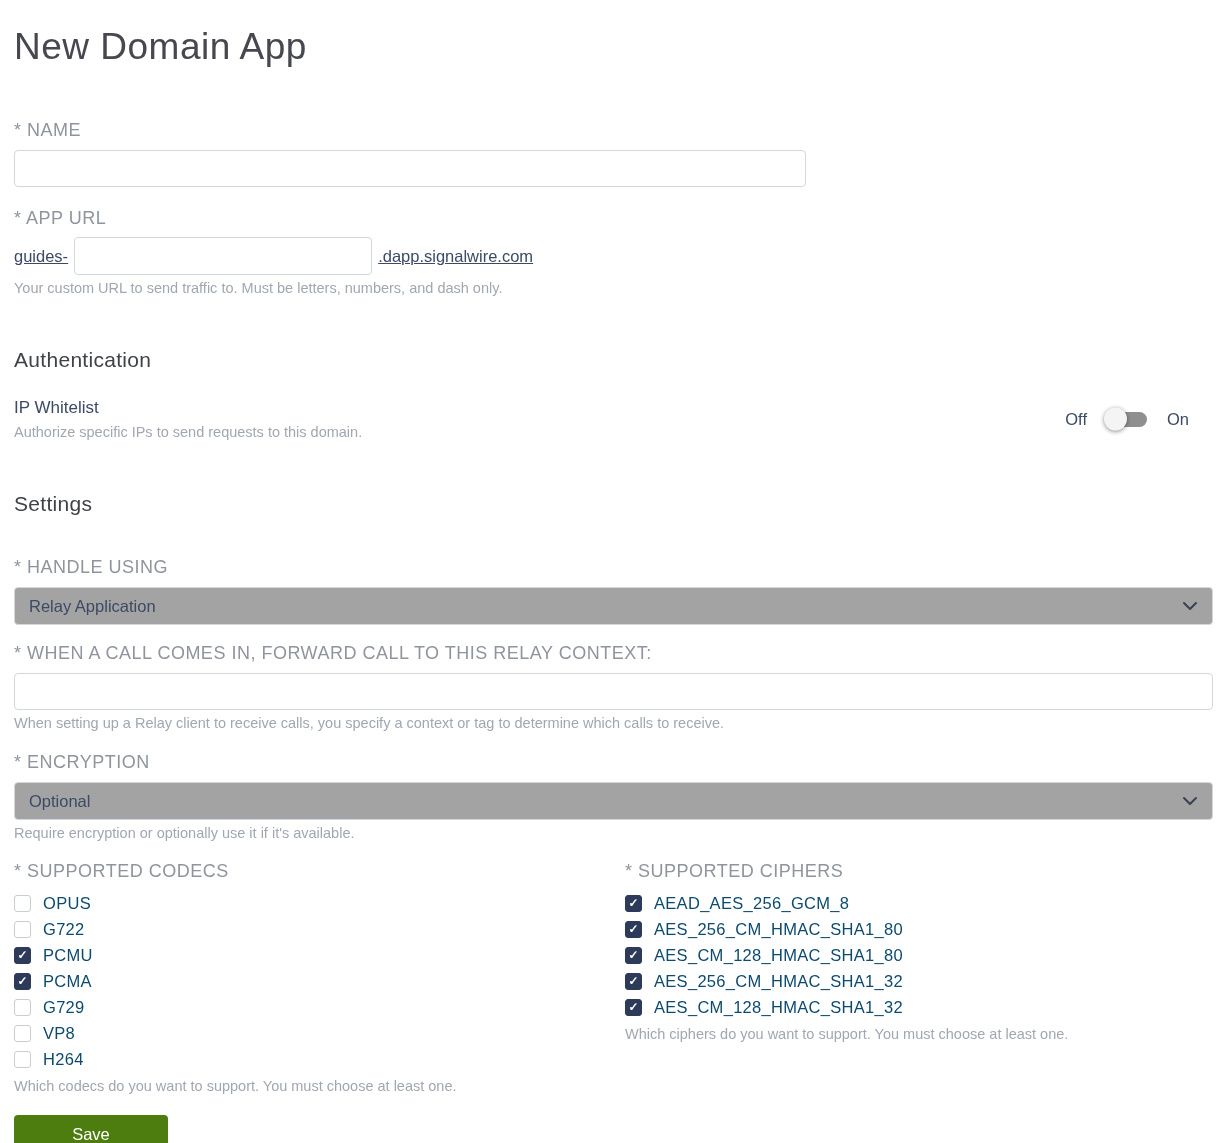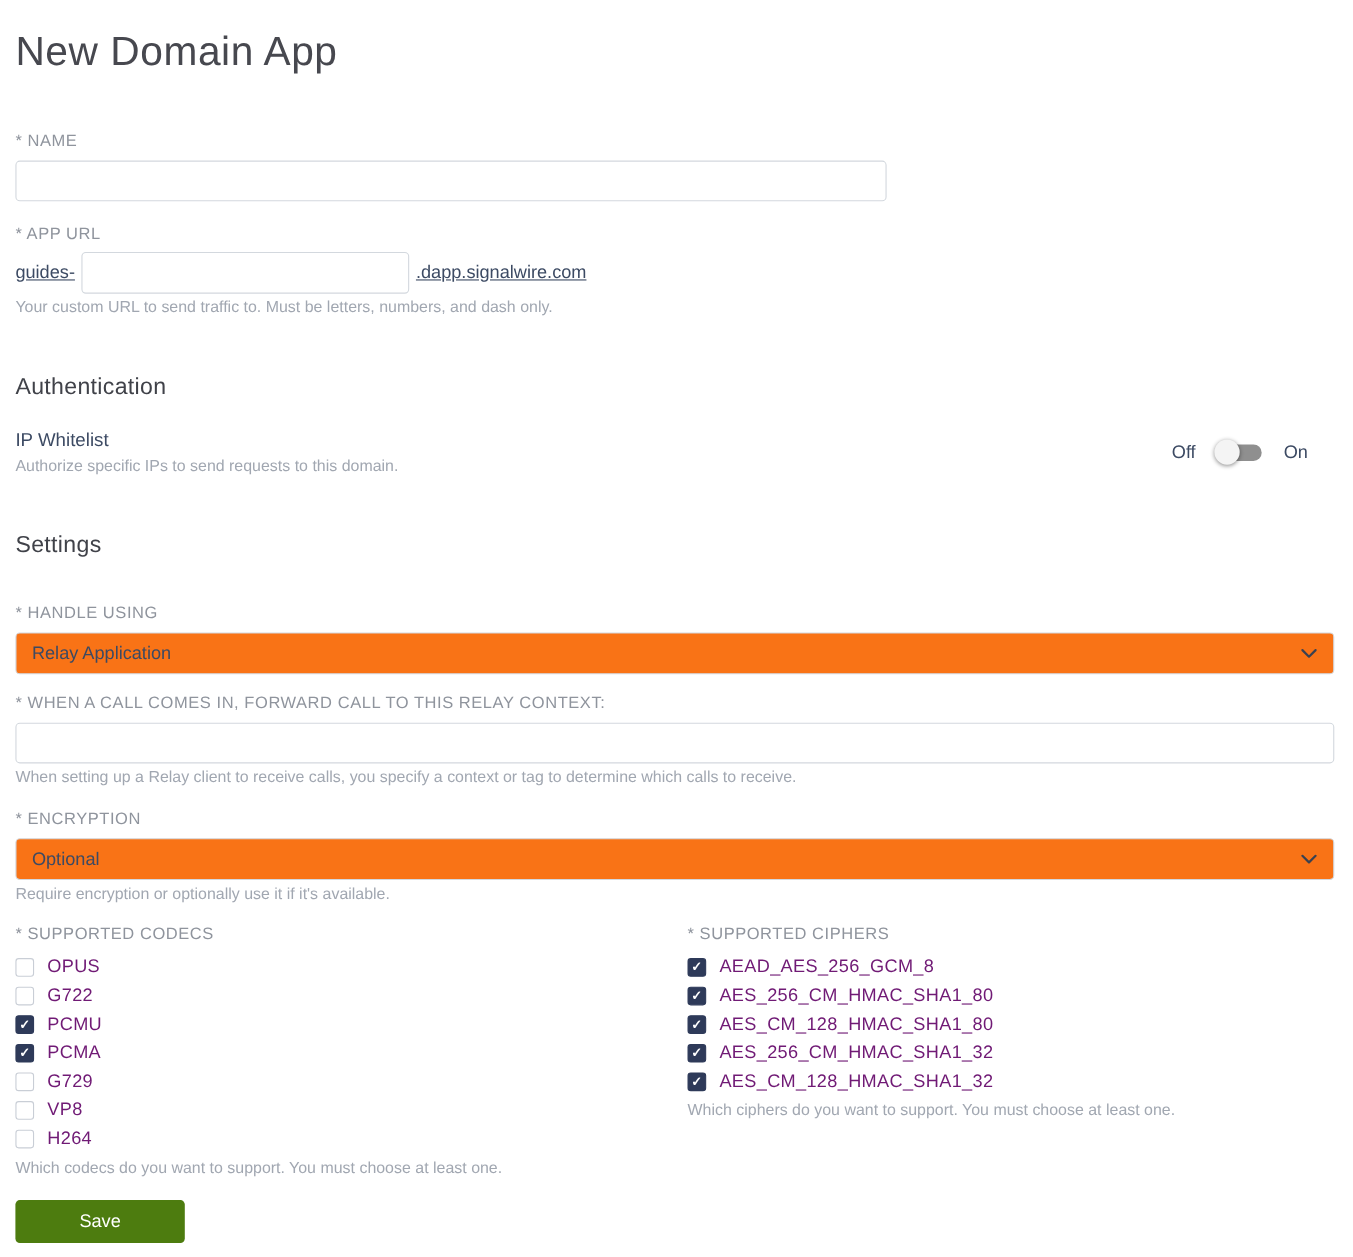"* NAME" .field-label { font-size: 15px -> 18px }
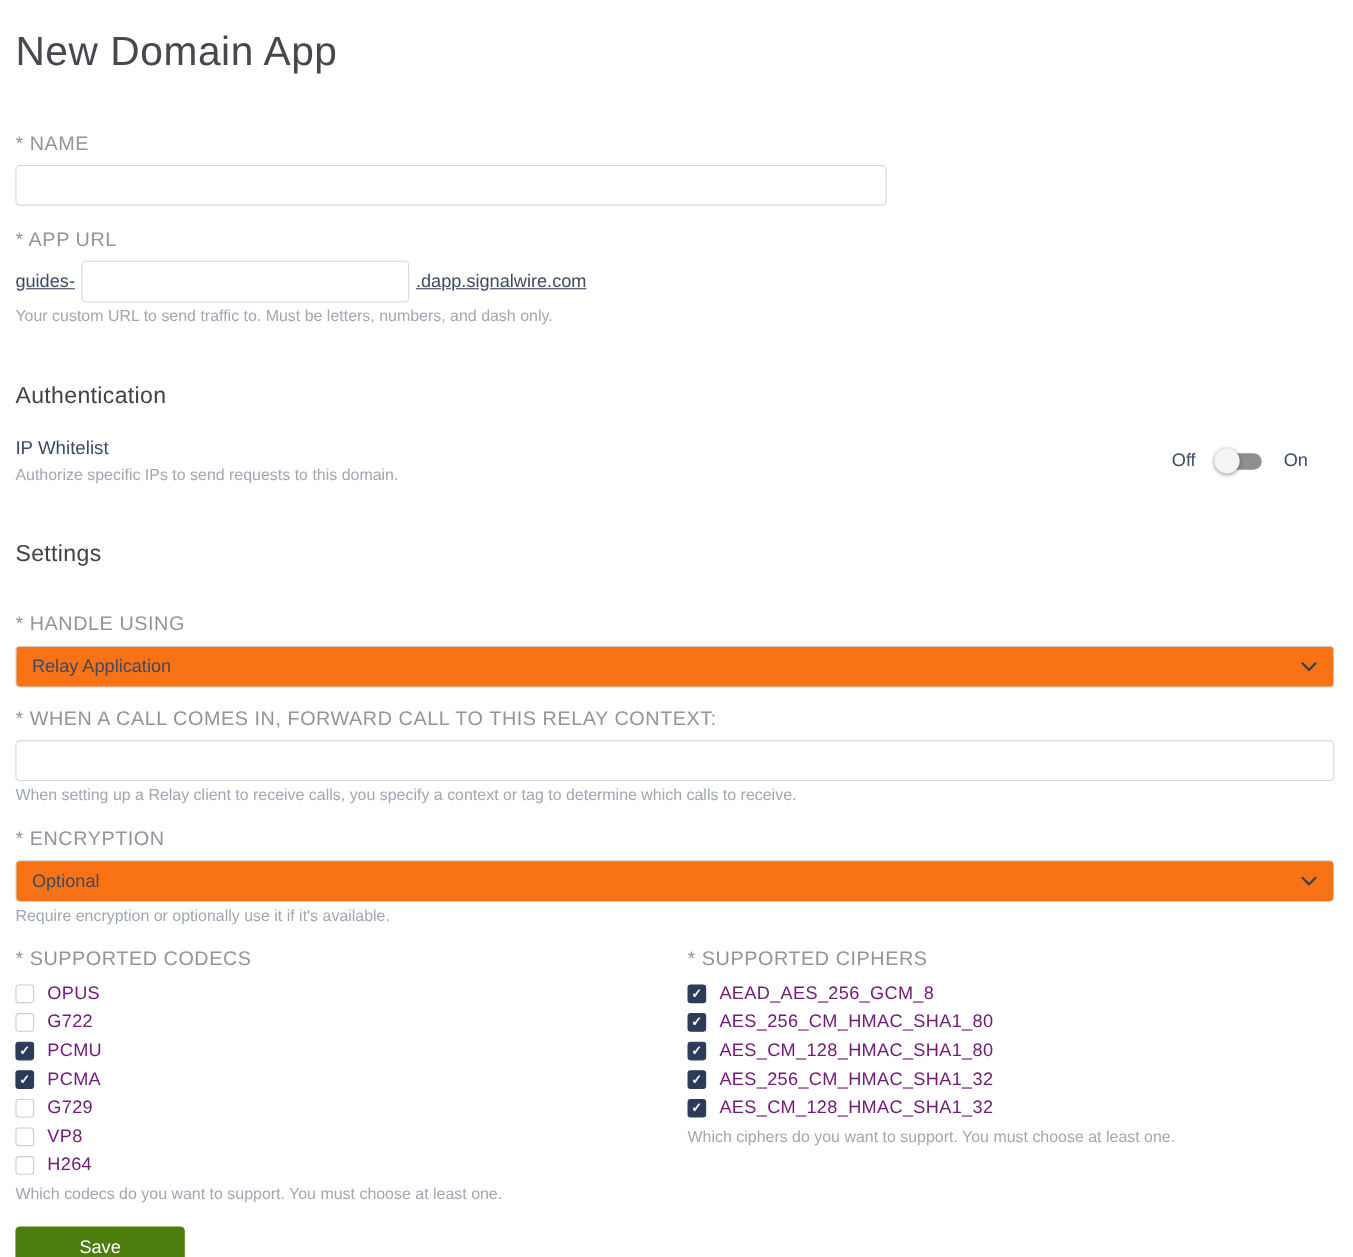"Relay Application" .select { background: #f97316 -> #a3a3a3 }
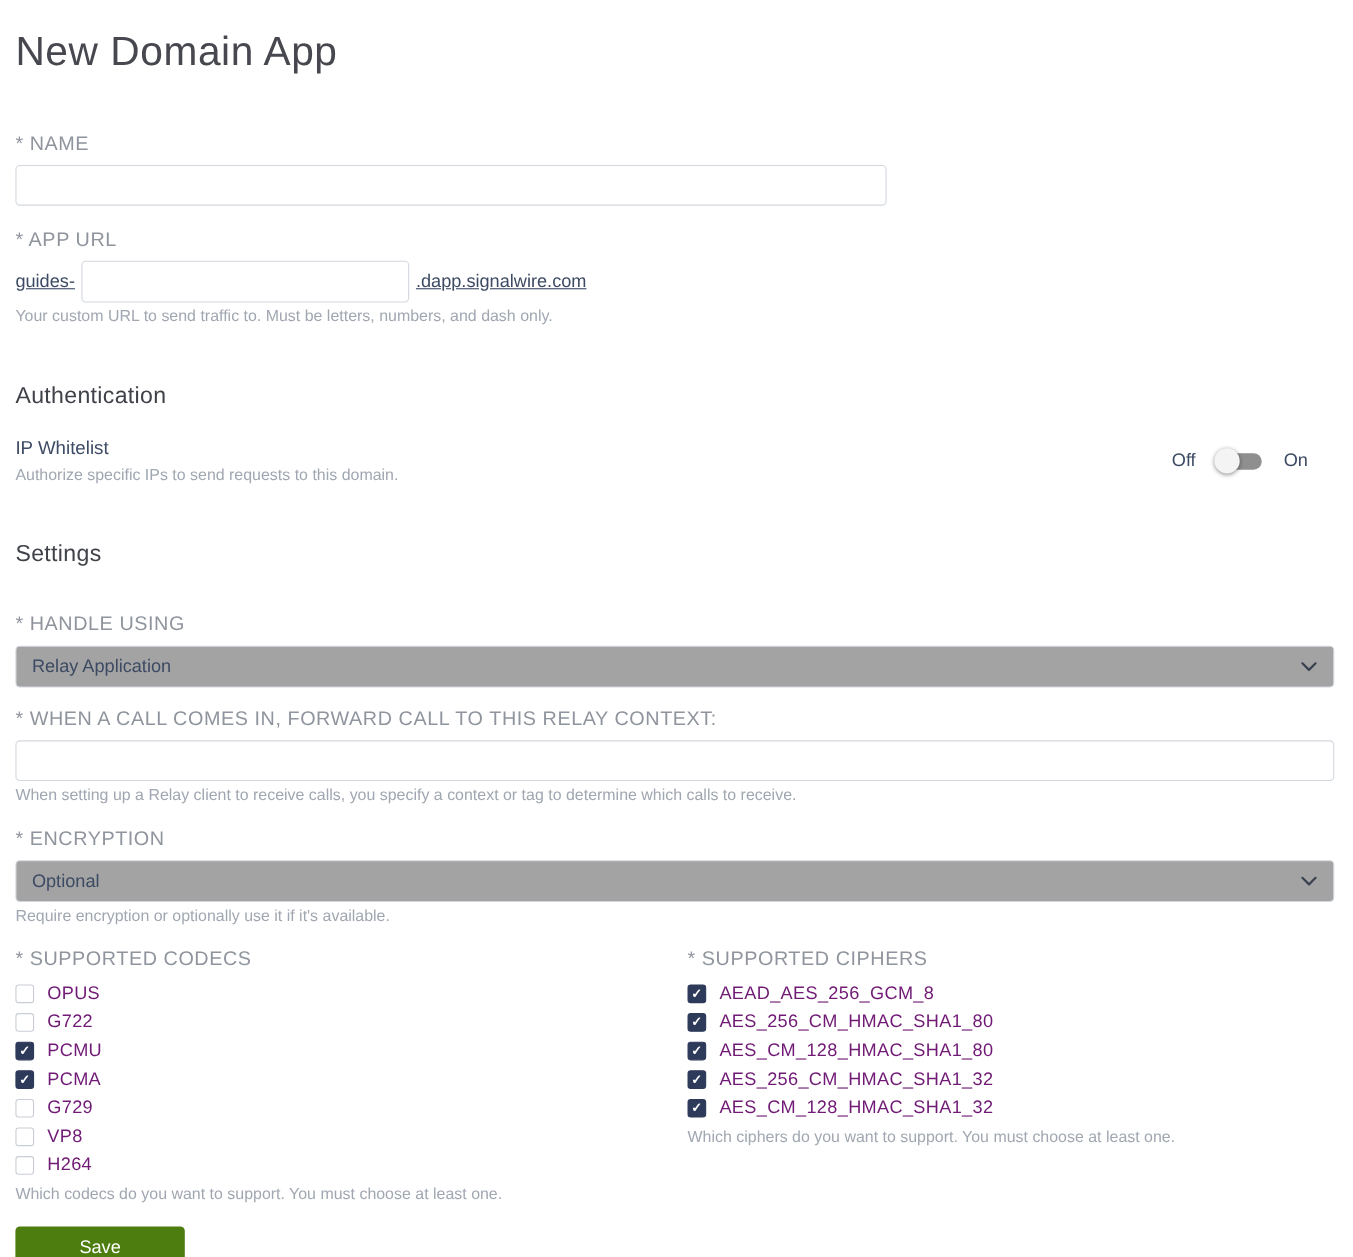"OPUS" .check-label { color: #701a75 -> #0c4a6e }
